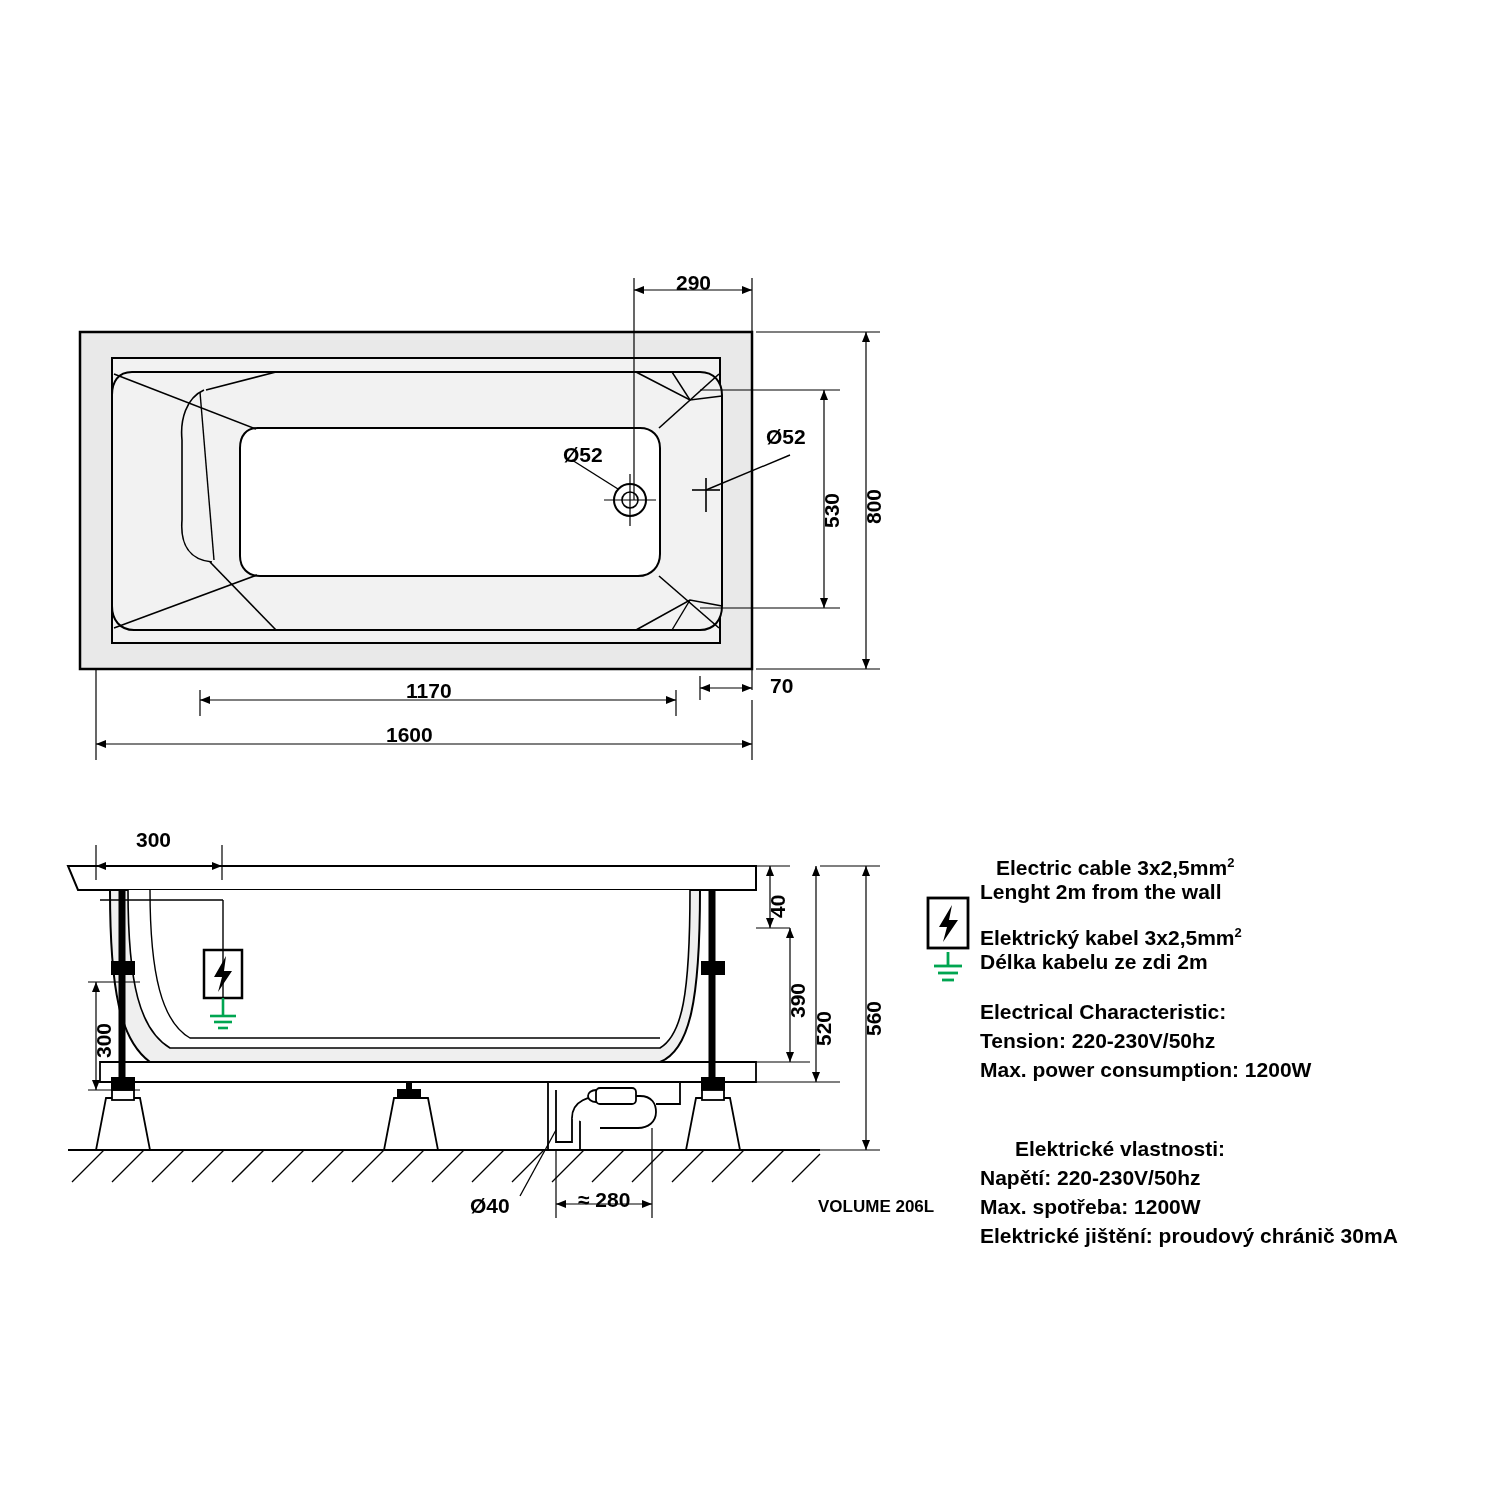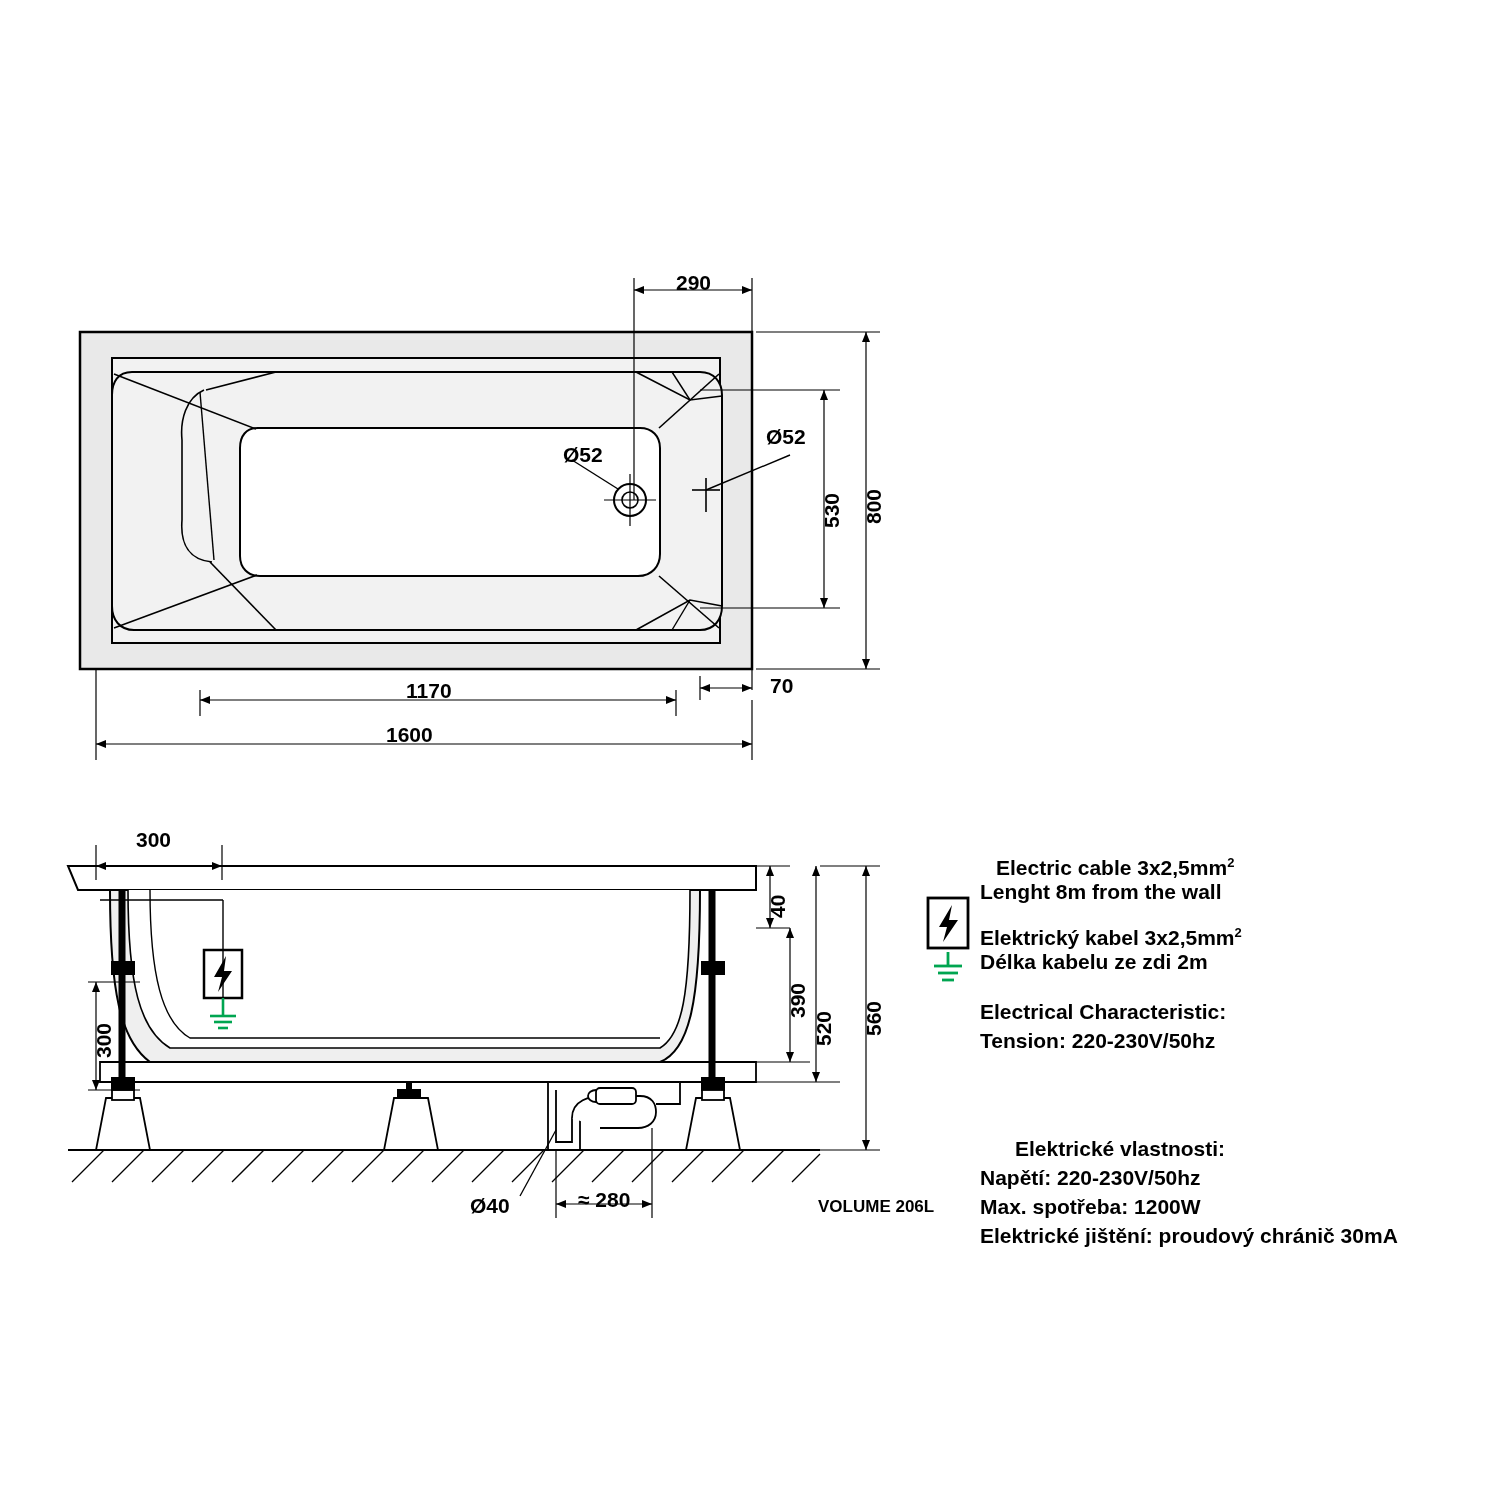"Lenght 8m from the wall" div.lbl { text: 8m -> 2m }
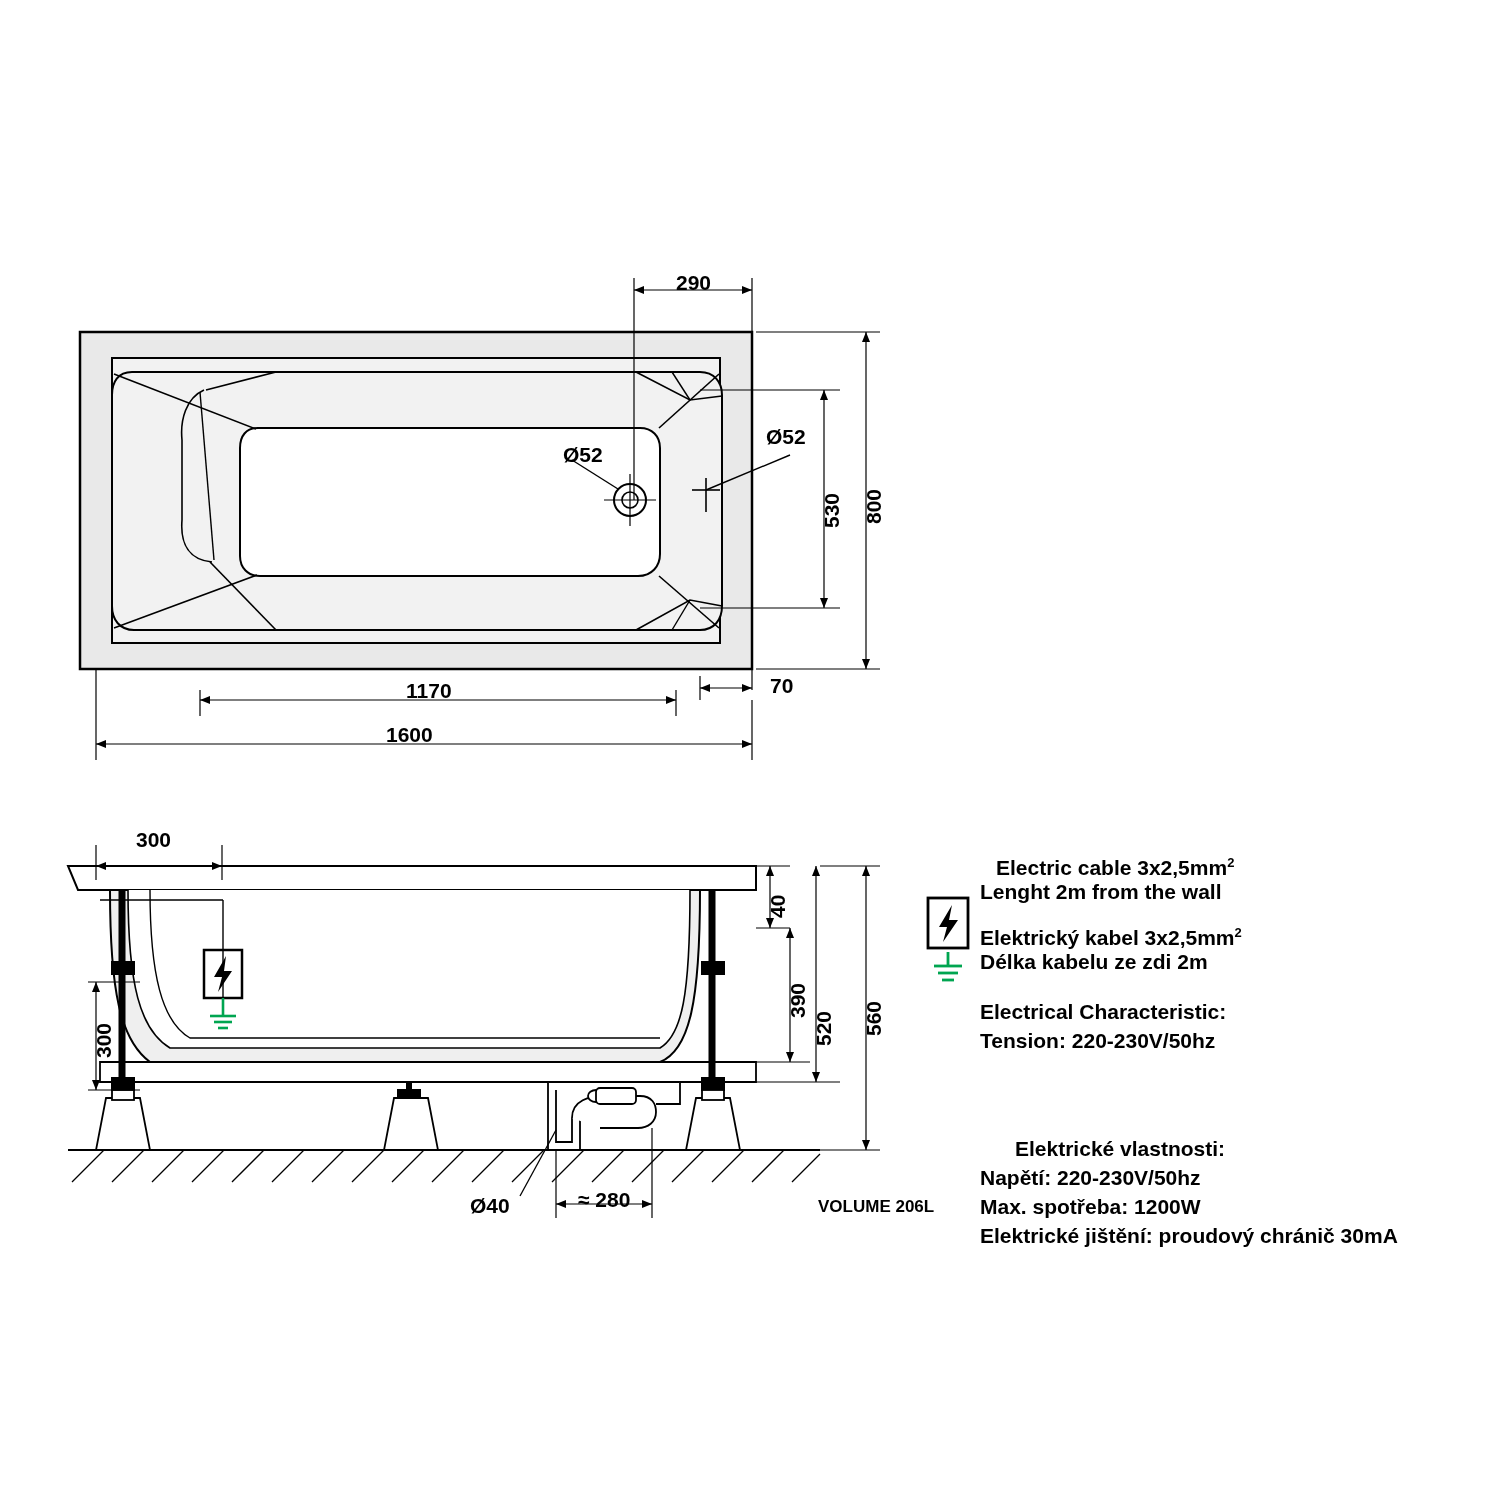"Max. power consumption: 1200W" div.lbl { html: none -> <div>Max. power consumption: 1200W</div> }
